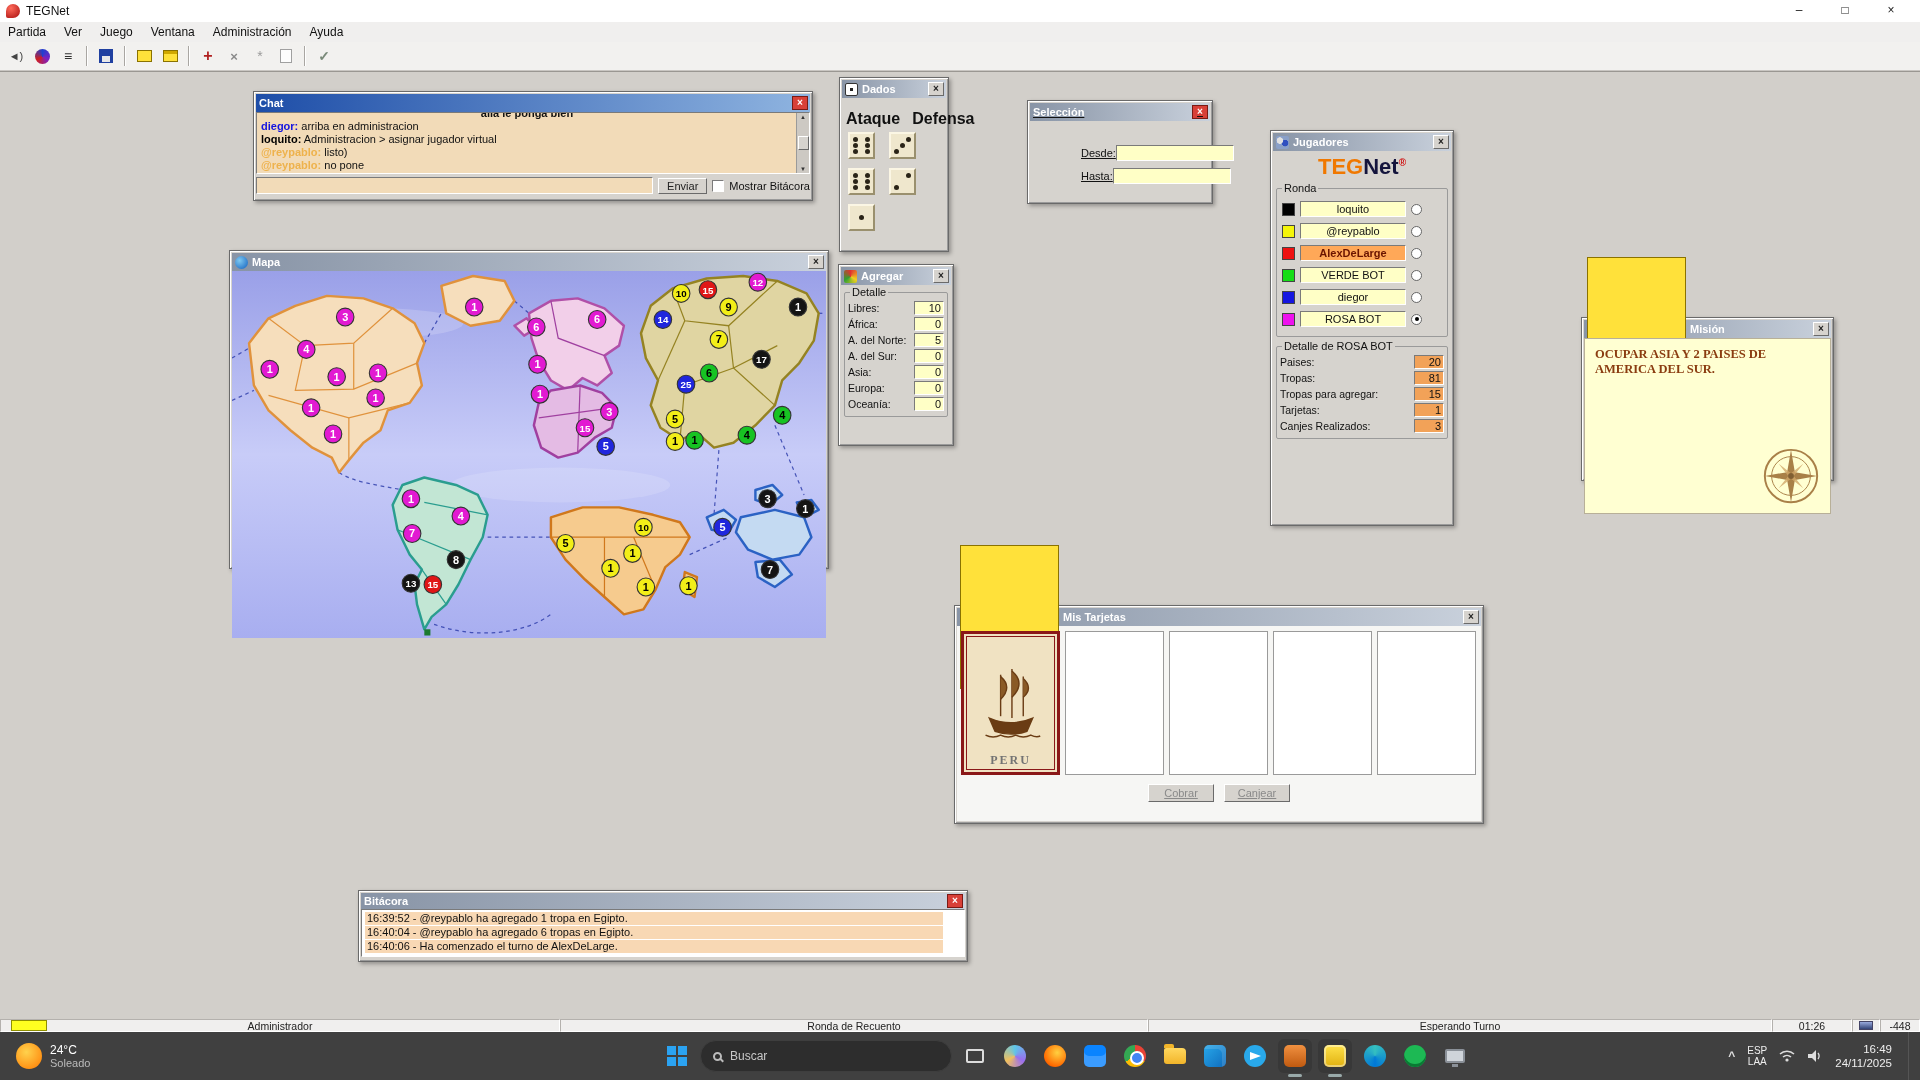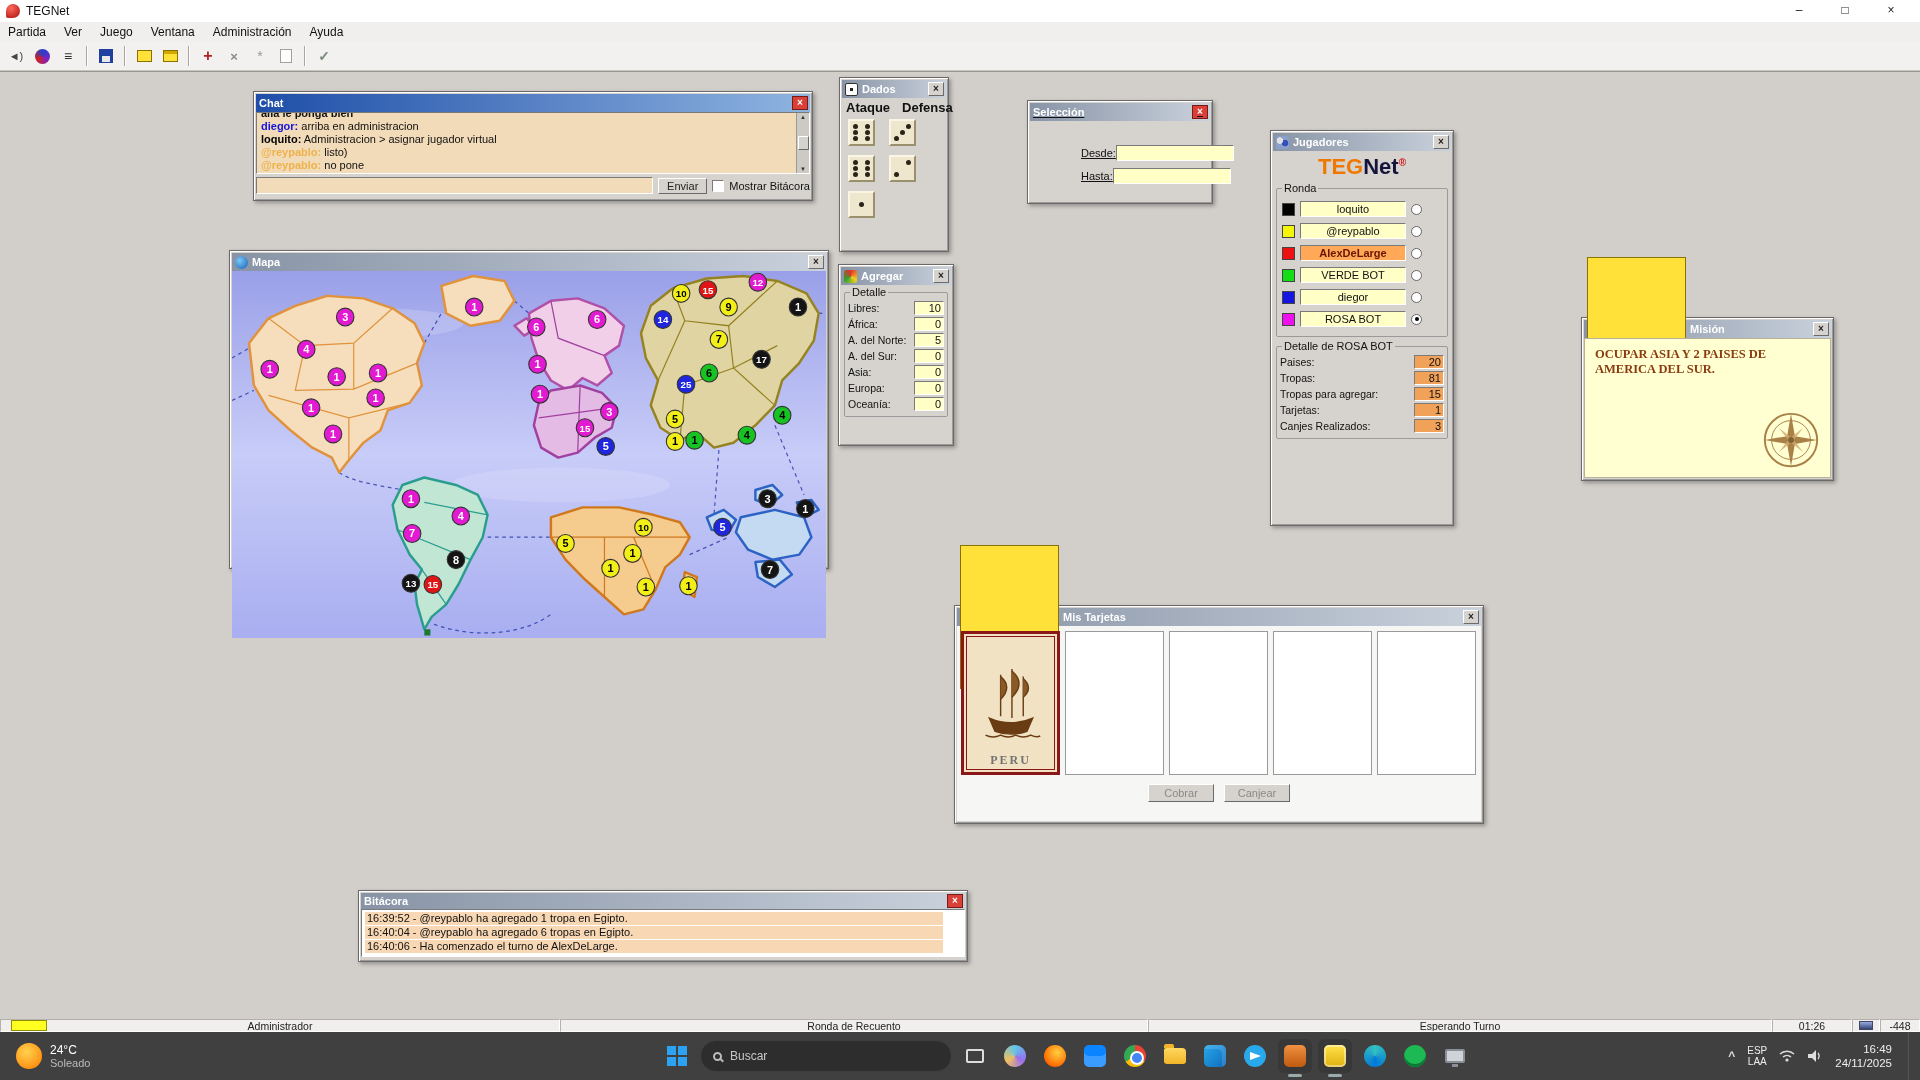"alla le ponga bien" .chat-line.partial { text-align: none -> center }
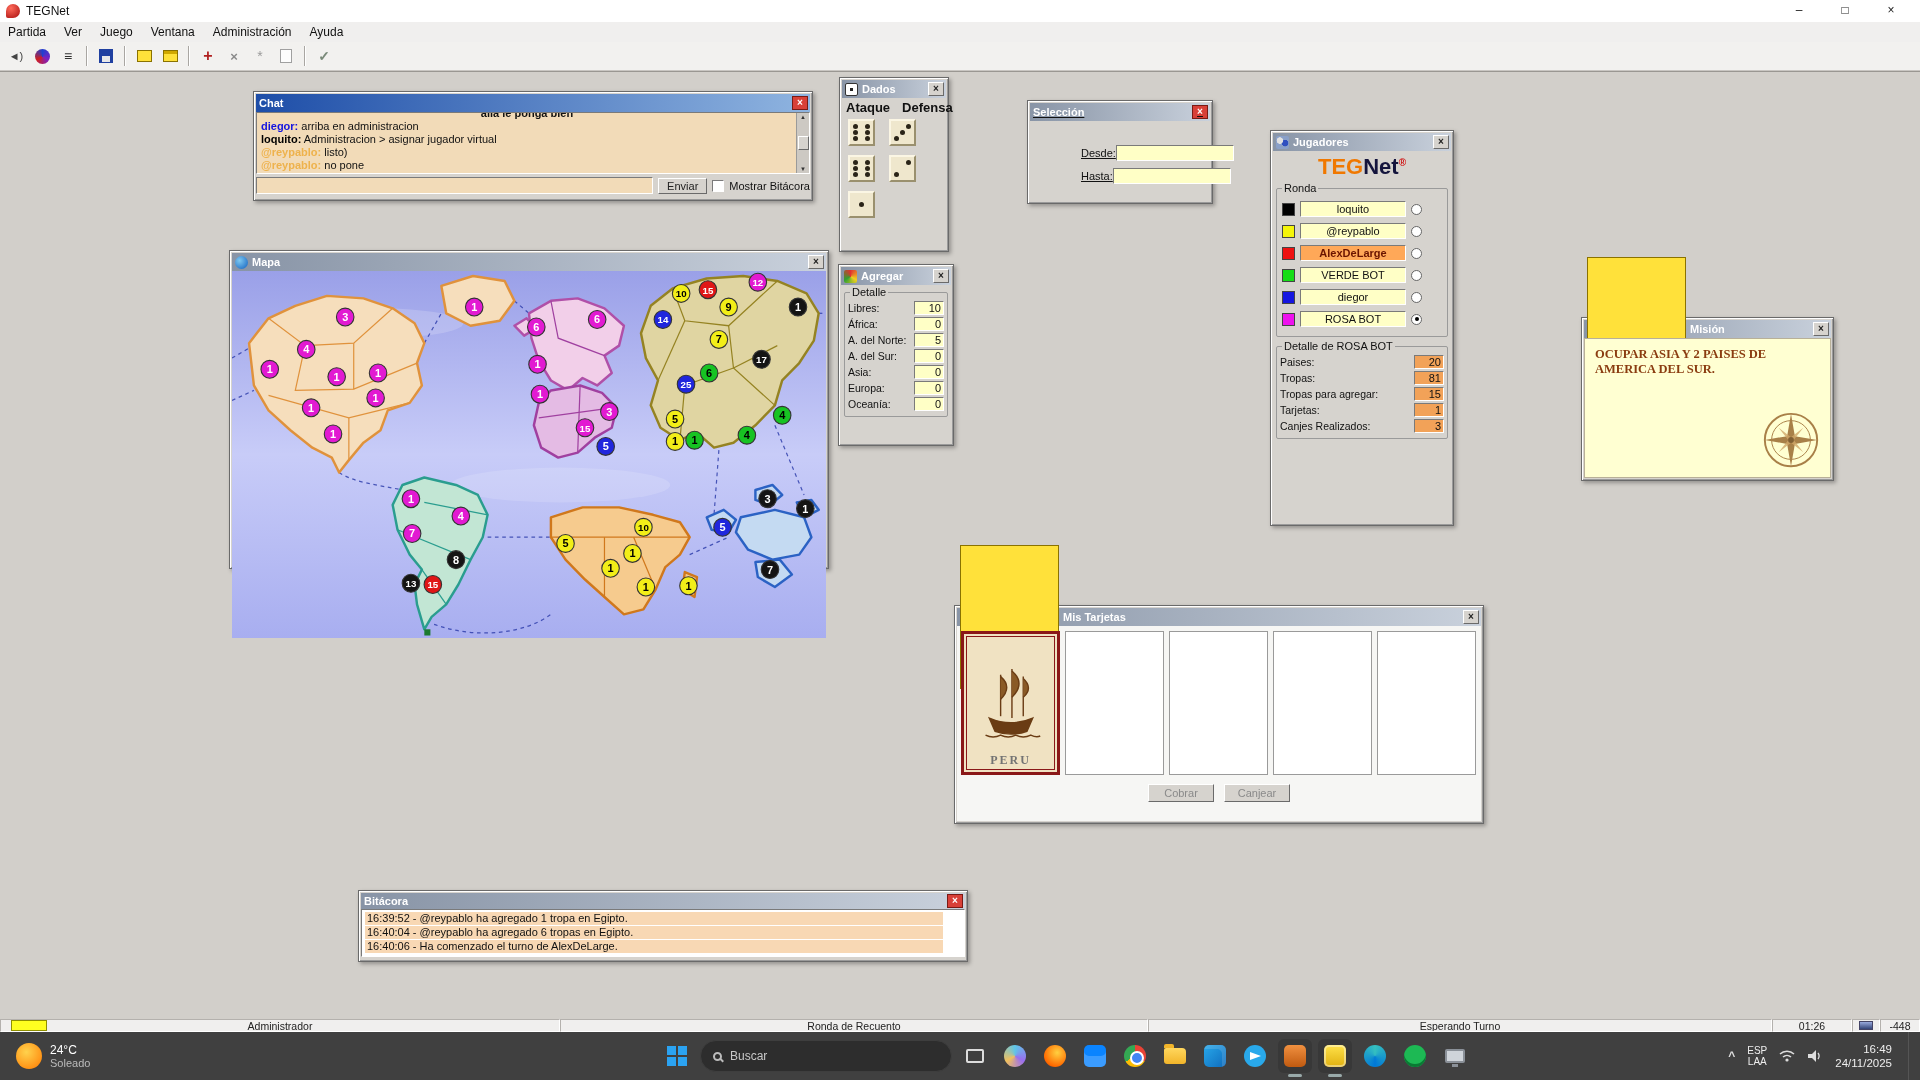"Ataque" .dice-labels { font-size: 13px -> 16px; padding: 2px 4px 2px -> 12px 4px 2px }
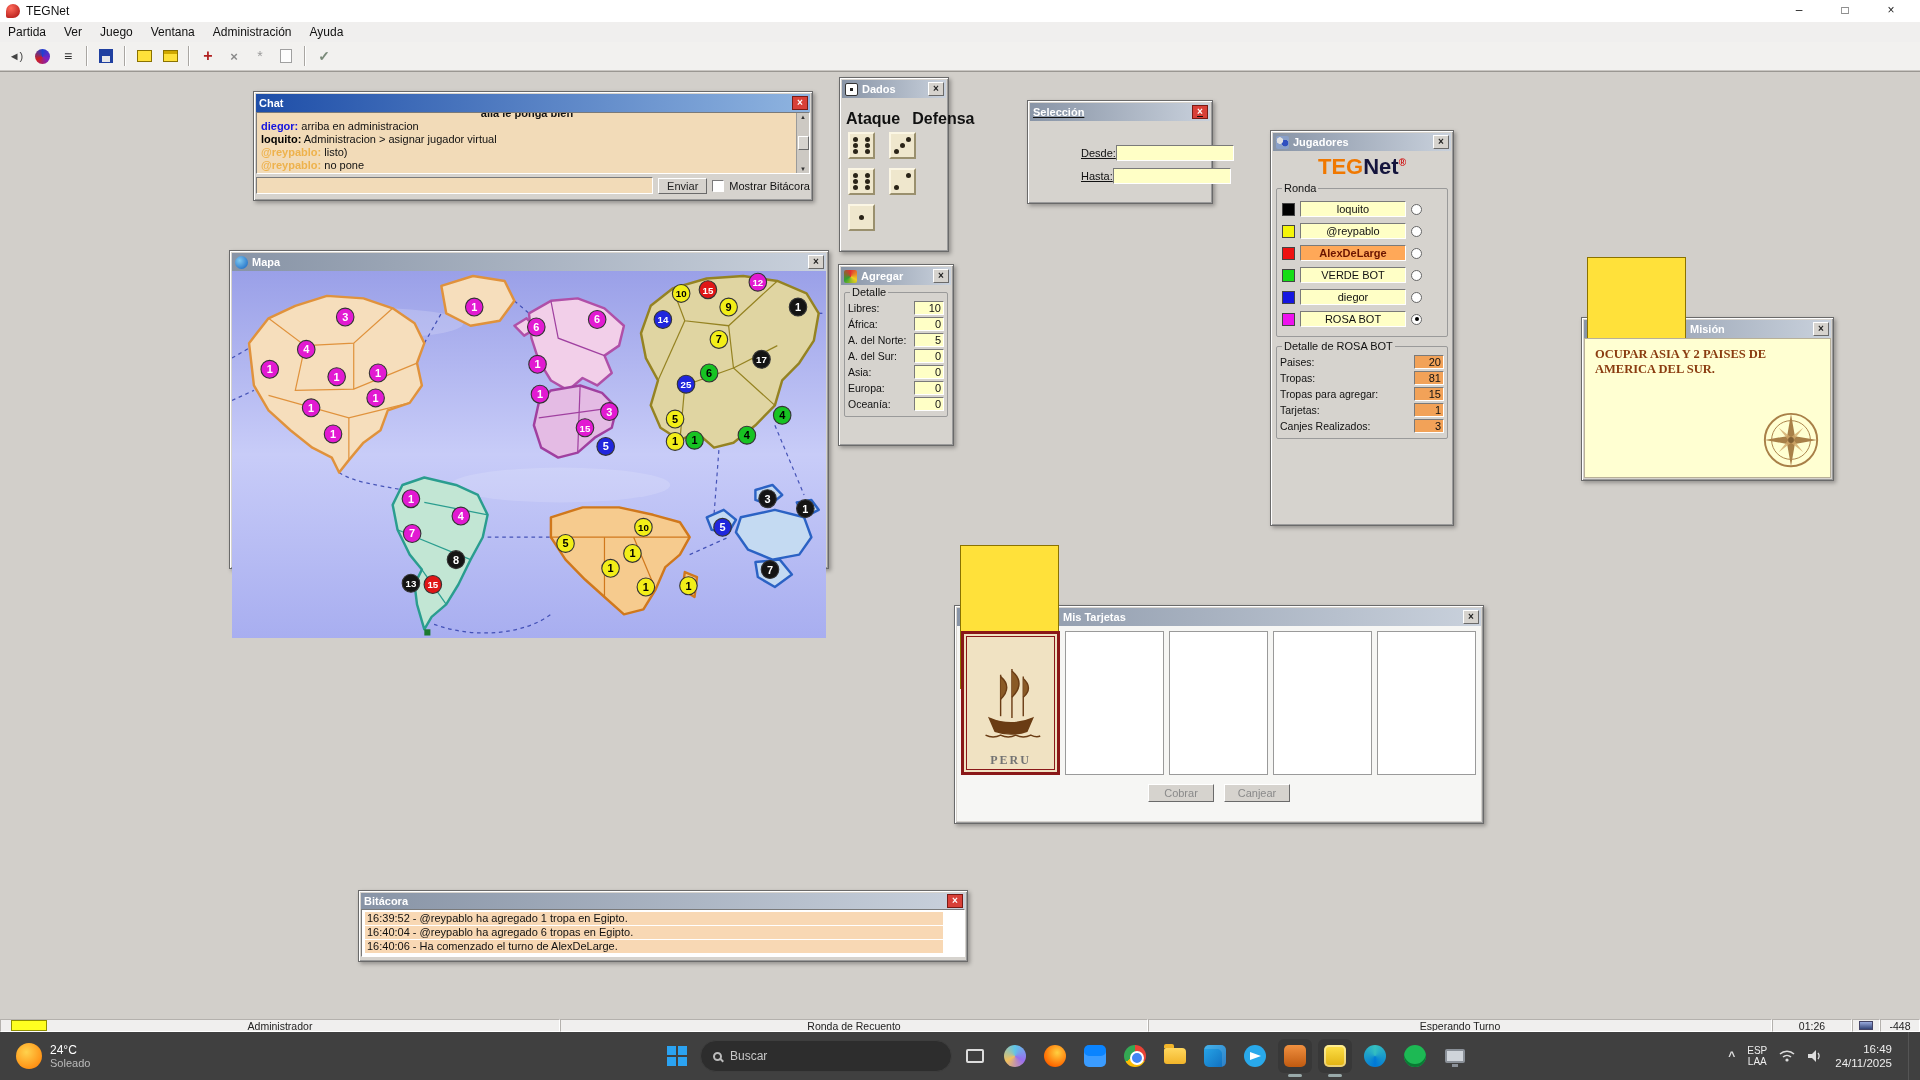"OCUPAR ASIA Y 2 PAISES" .mision-body { height: 140px -> 176px }
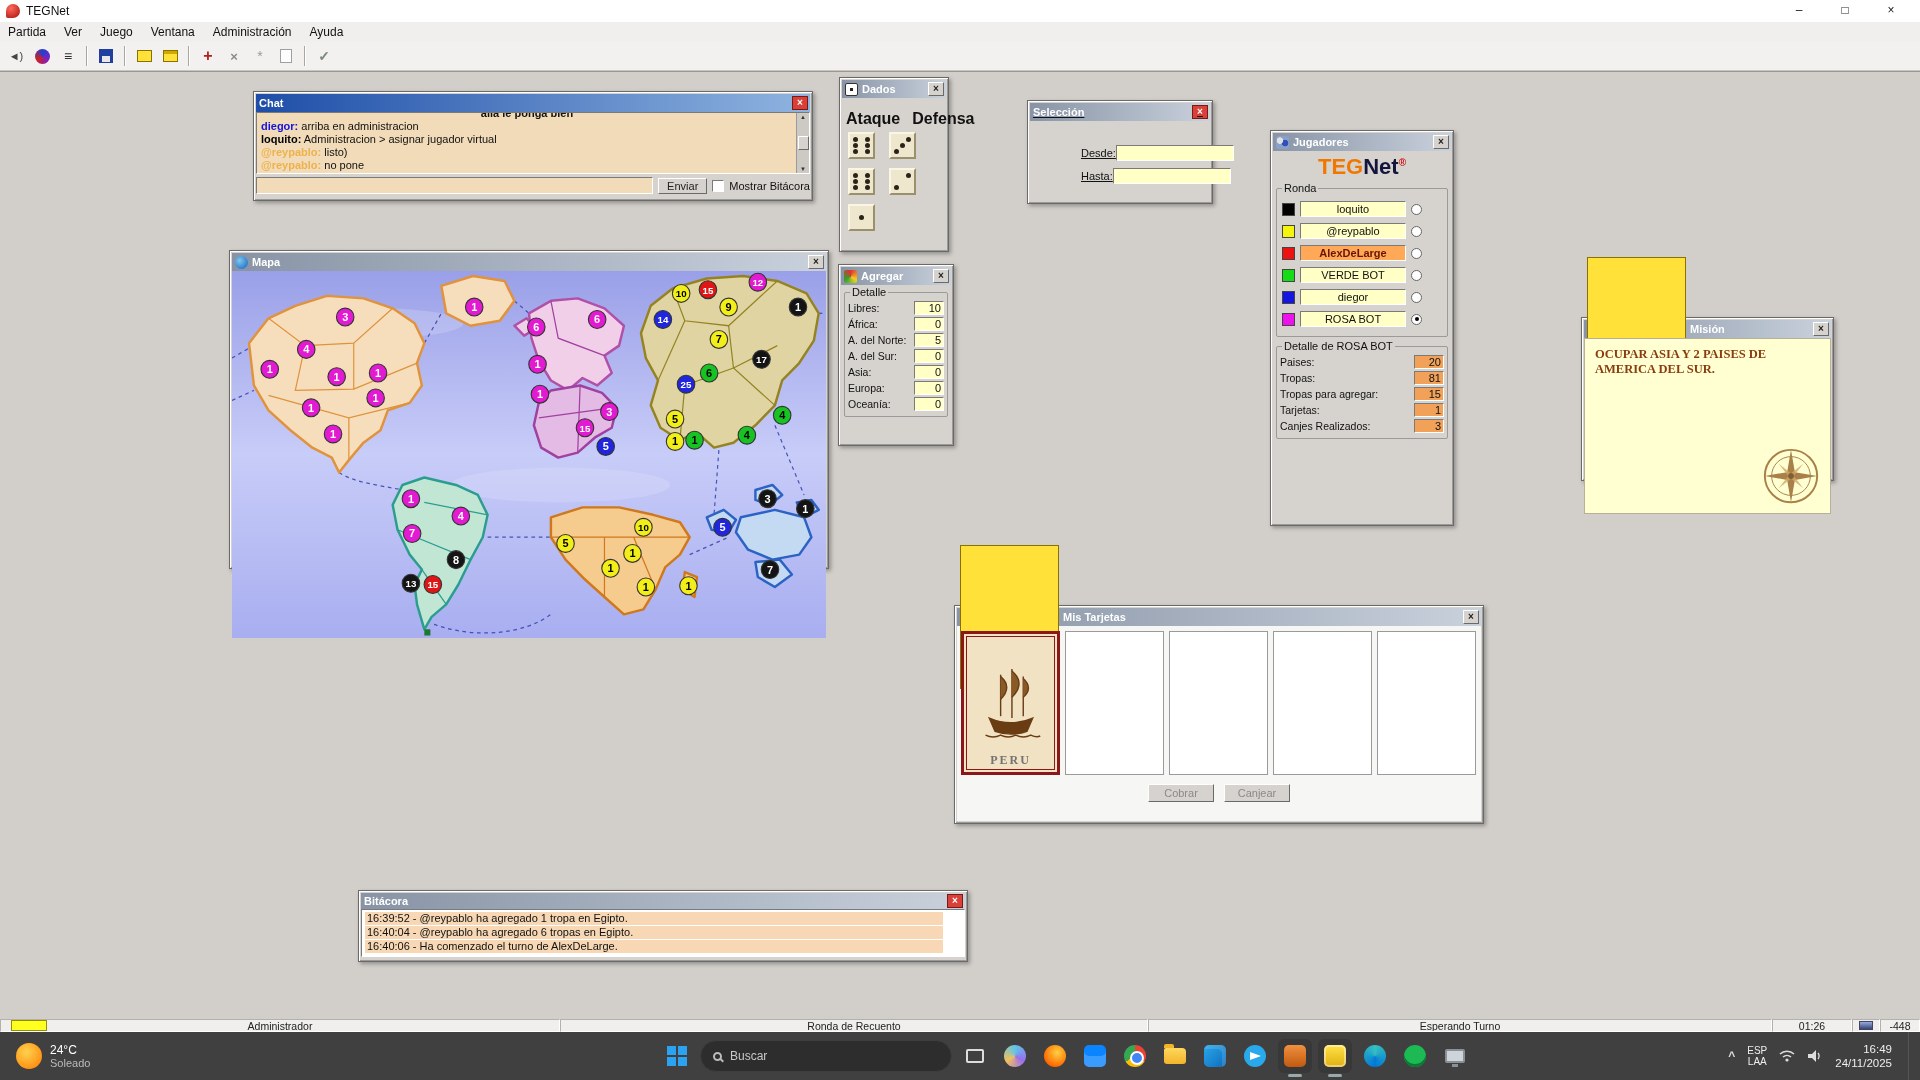"Cobrar" .btn.disabled { text-decoration: none -> underline }
